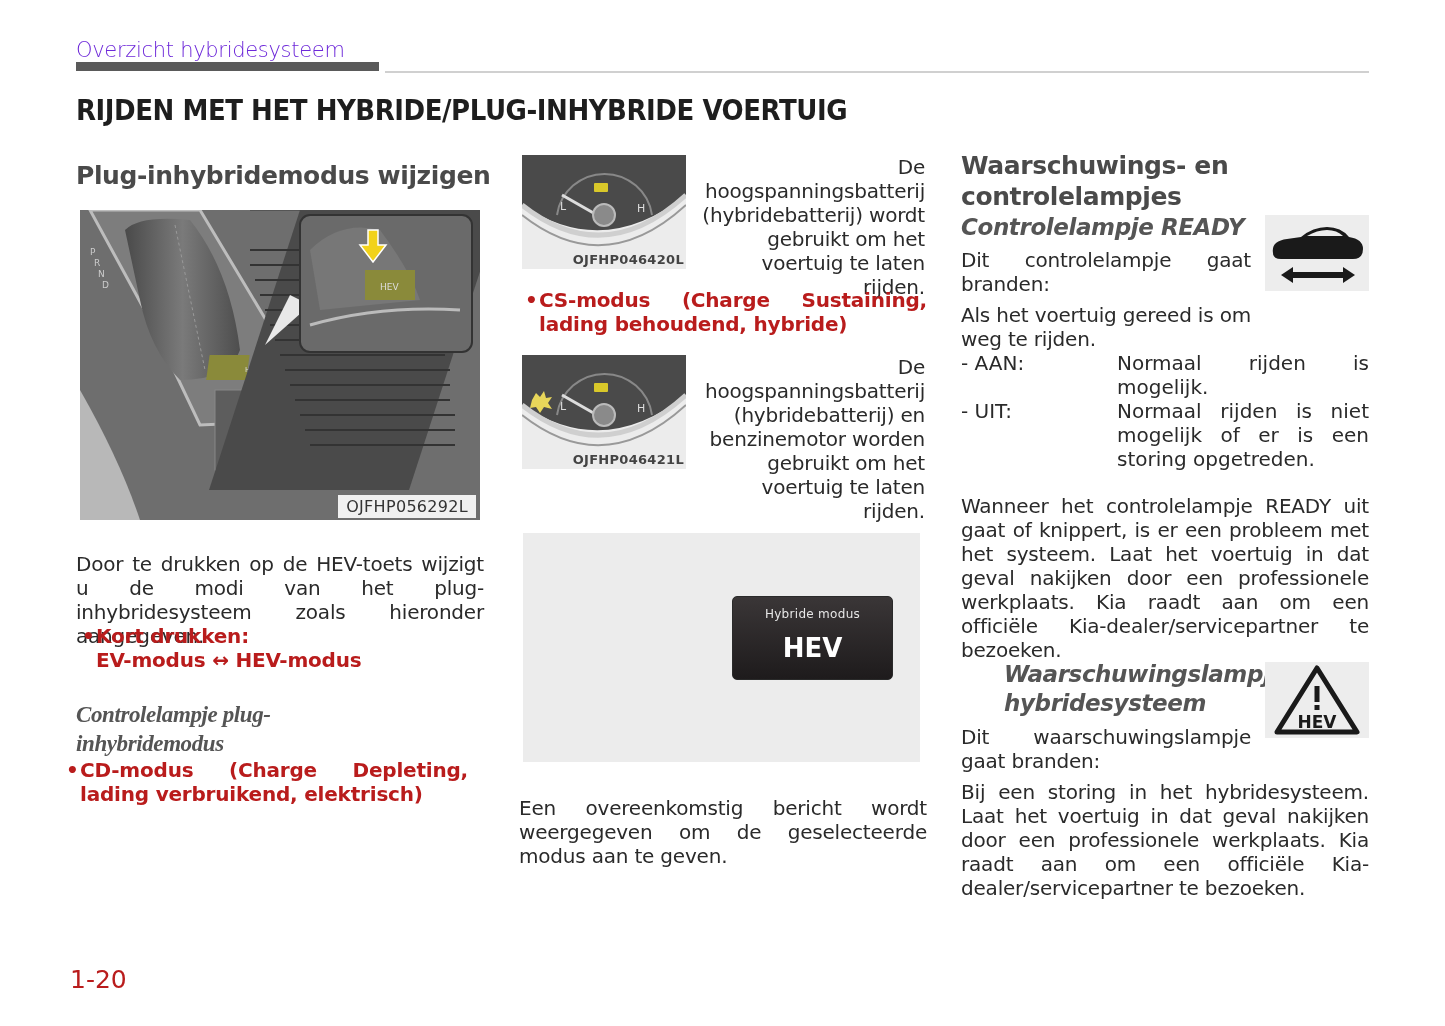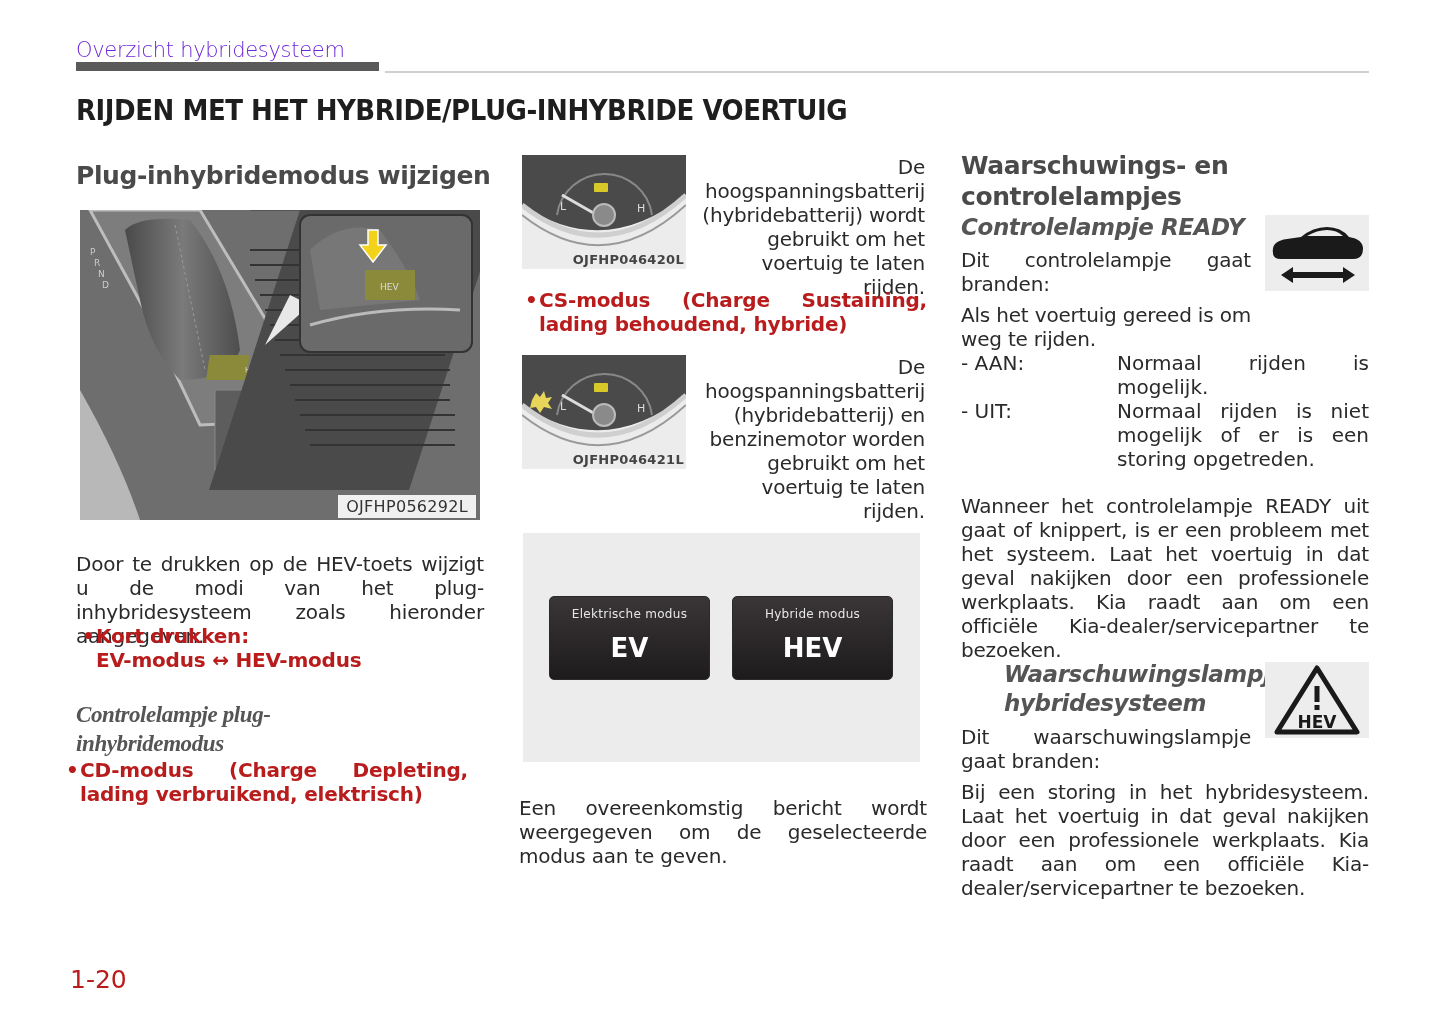"Elektrische modus" div.mode-box { html: <div> <div>Elektrische modus</div> <div>EV</div> </div> -> none }
